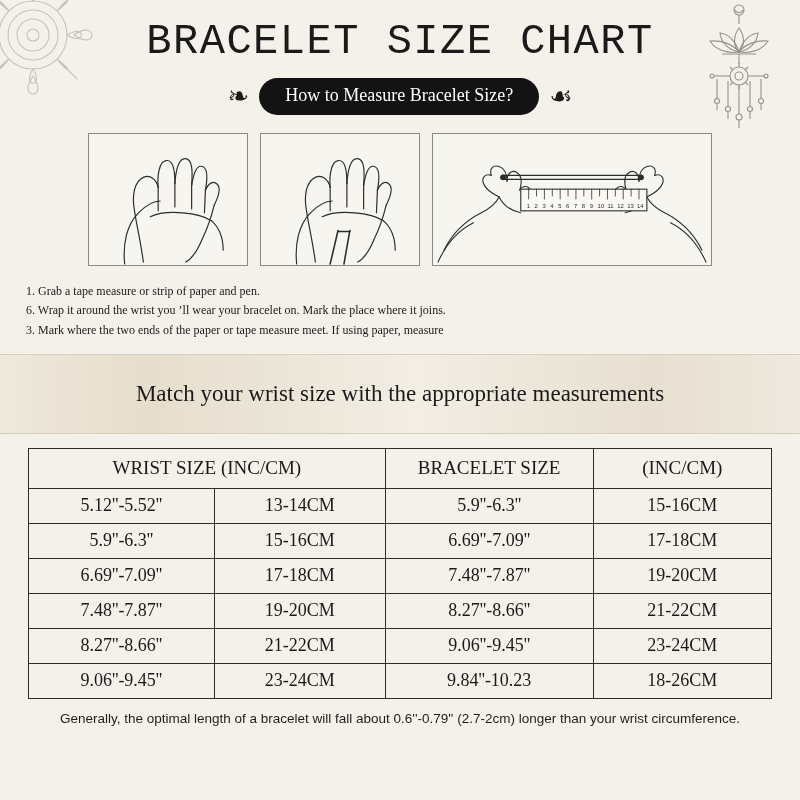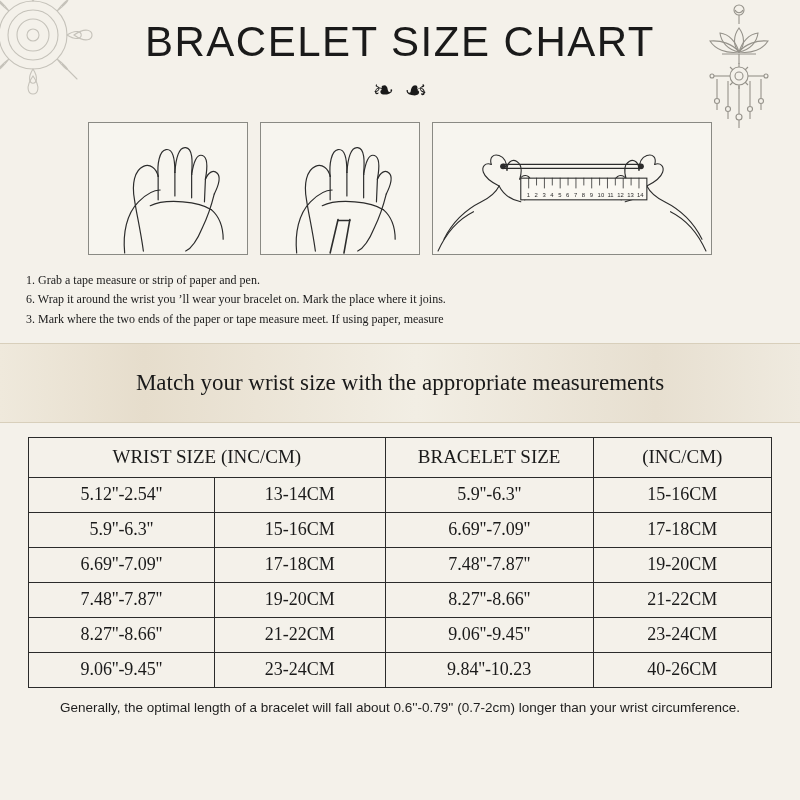"BRACELET SIZE CHART" .title { font-family: Liberation Sans, sans-serif -> Liberation Mono, monospace }
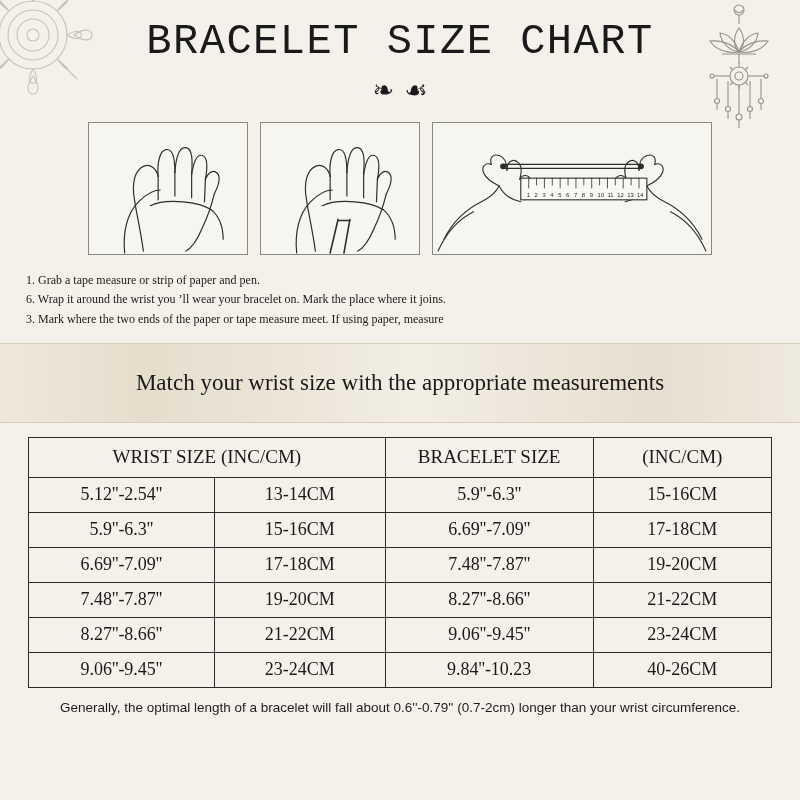"How to Measure Bracelet Size?" span.pill { html: none -> <span>How to Measure Bracelet Size?</span> }
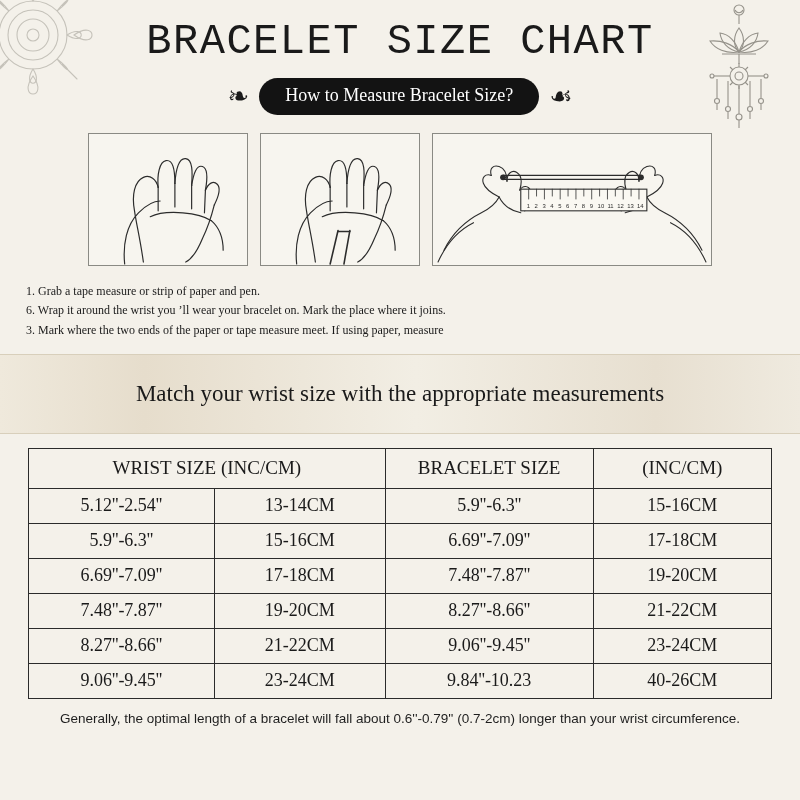"5.12''-2.54''" td.col-a { text: 5.12''-2.54'' -> 5.12''-5.52'' }
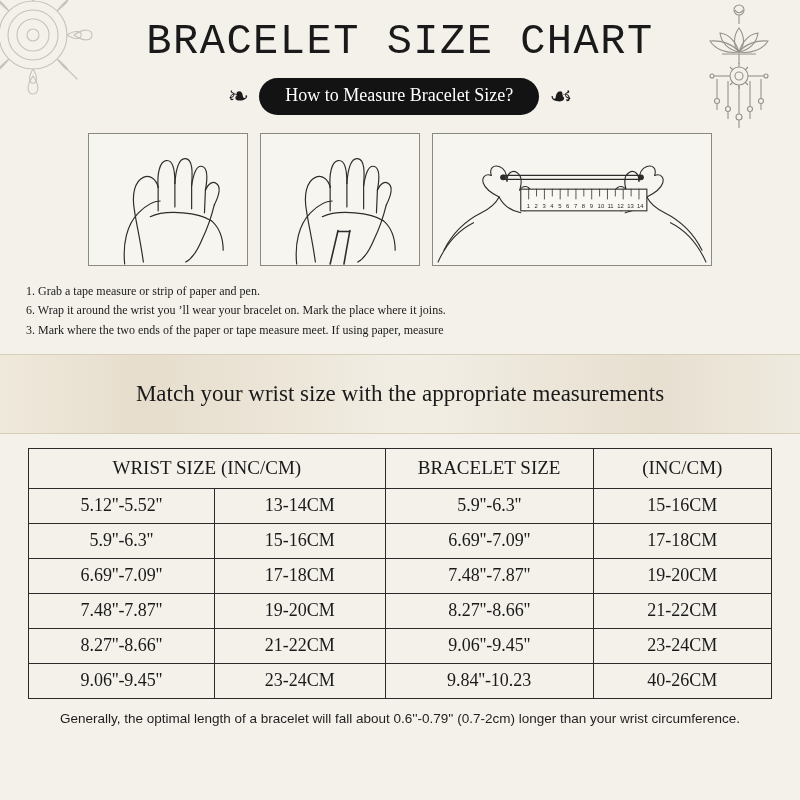"40-26CM" td.col-d { text: 40-26CM -> 18-26CM }
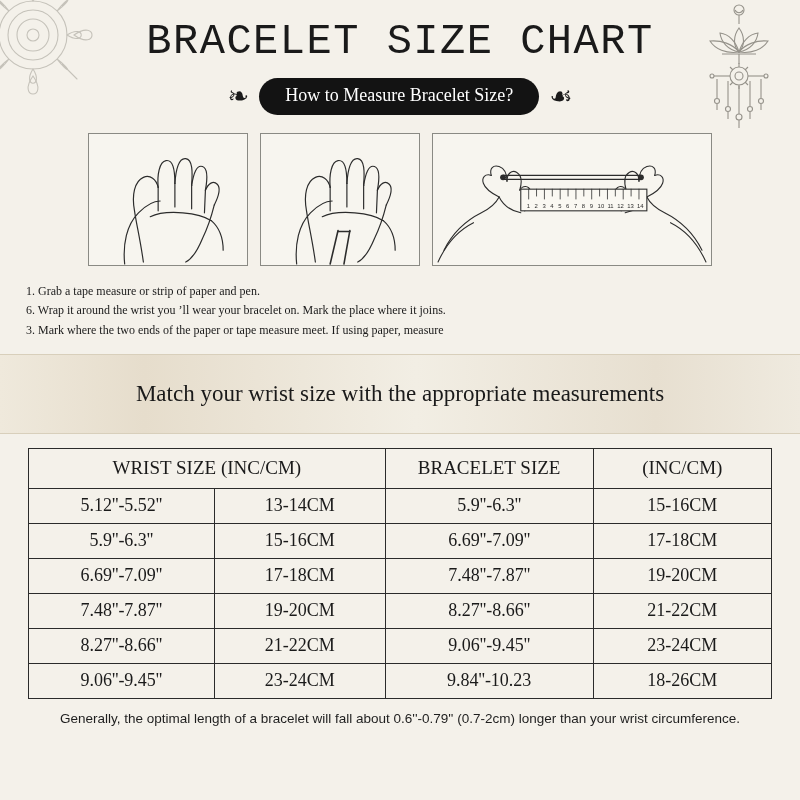"Generally, the optimal length of" div.footnote { text: 0.7-2cm -> 2.7-2cm }
